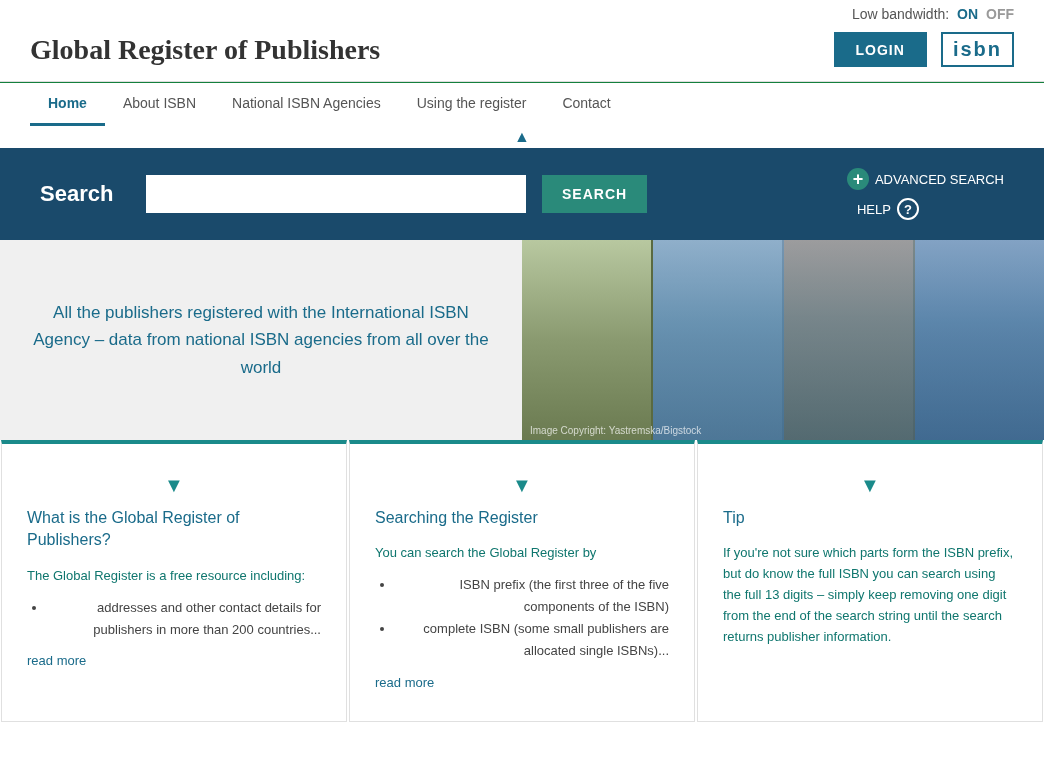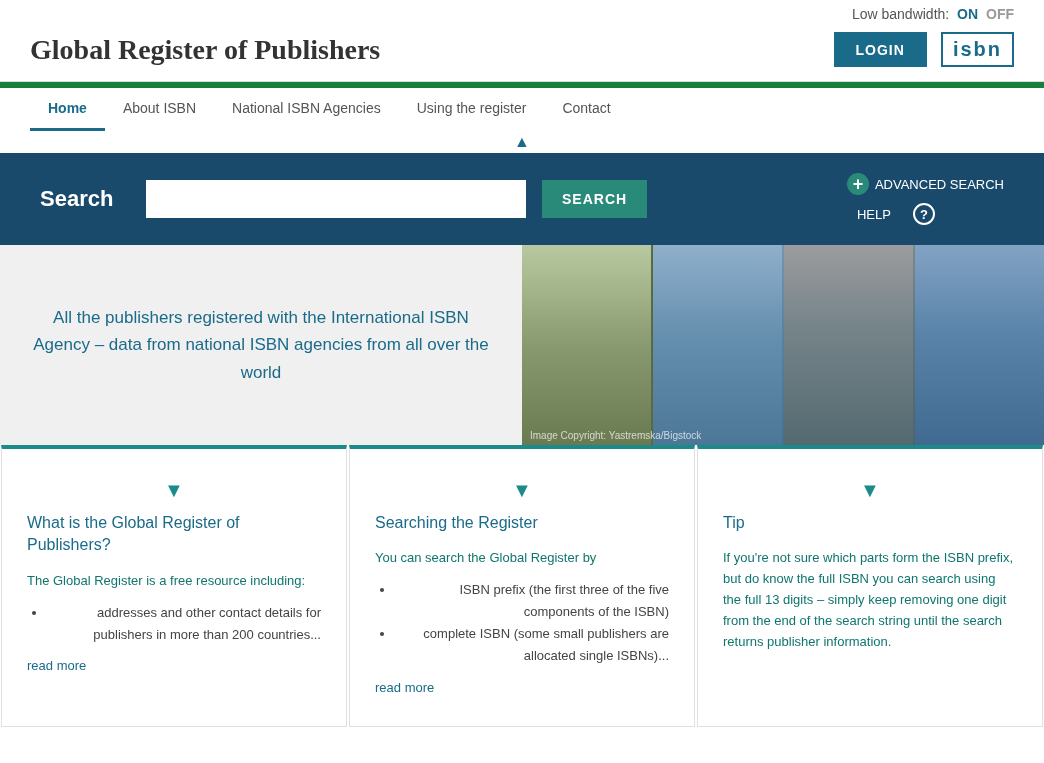"Home" .nav-bar { border-top: 6px solid #15803d -> 1px solid #15803d }
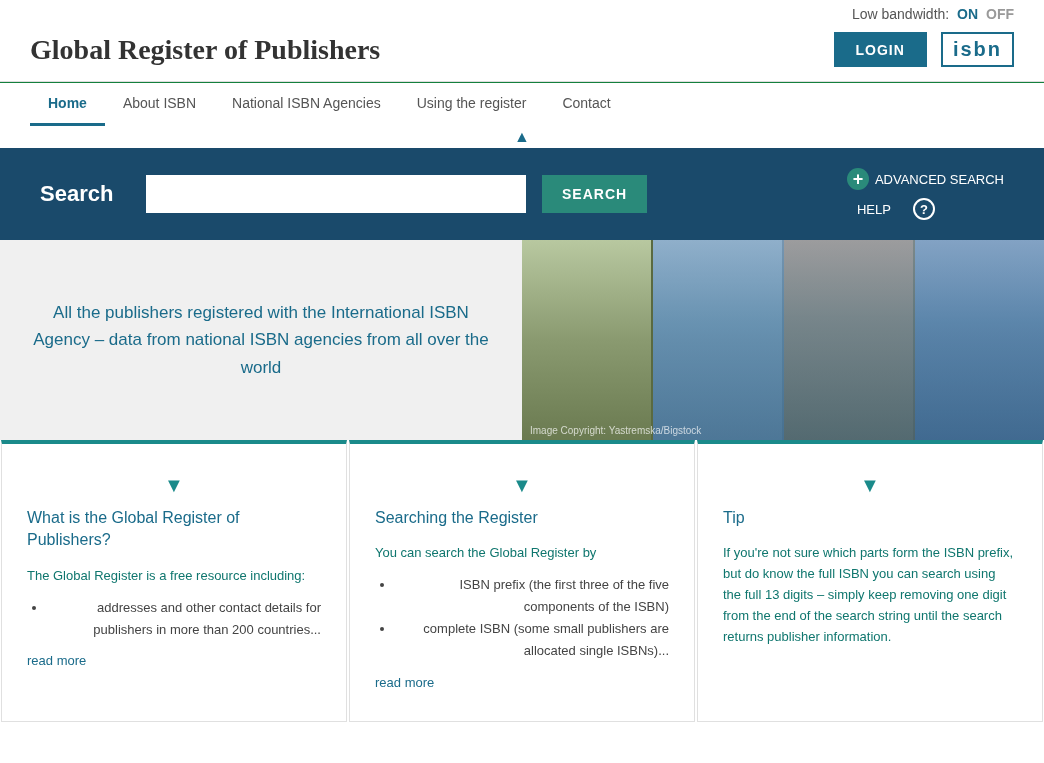"HELP" .help-area { gap: 22px -> 6px }
